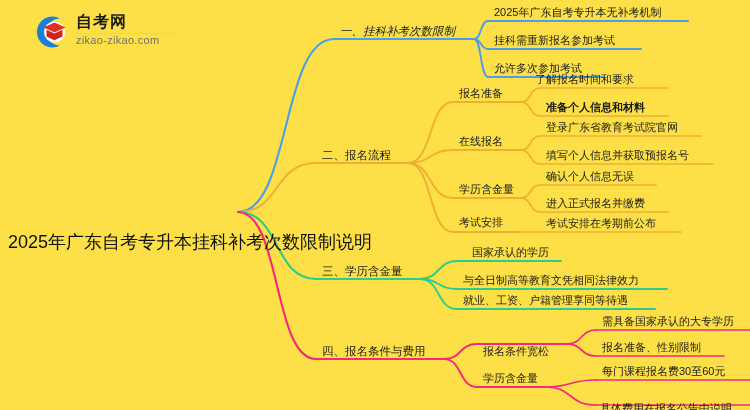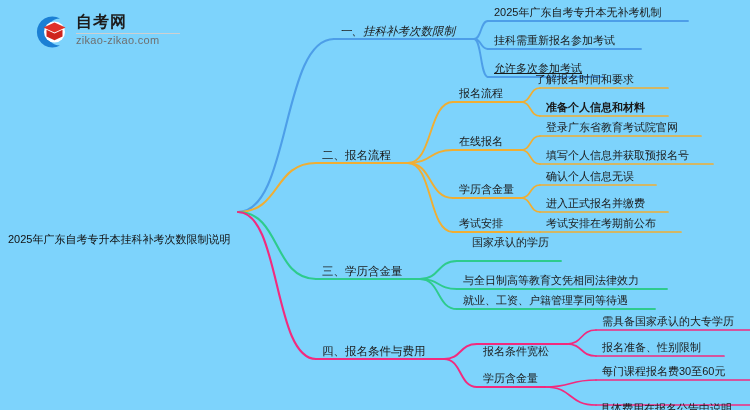"自考网" #root-canvas { background: #7dd3fc -> #fde047 }
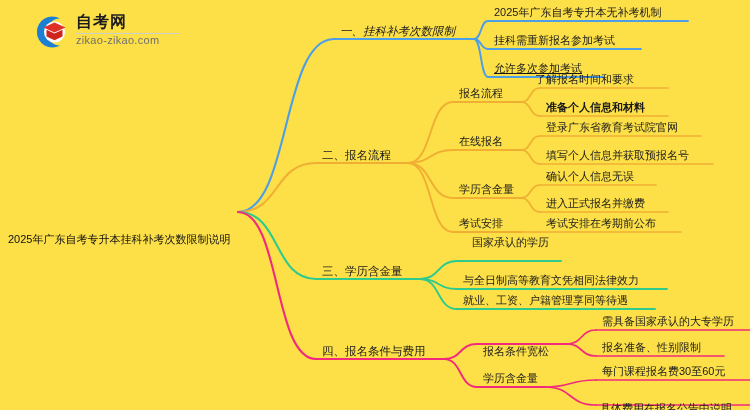"允许多次参加考试" div.node { text-decoration: underline -> none }
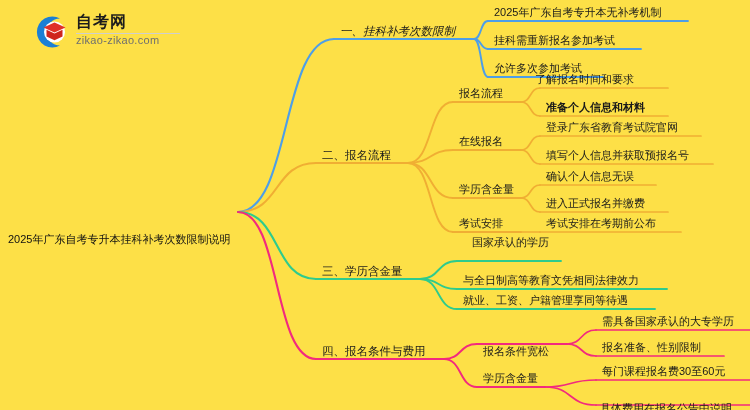"报名流程" div.node { text: 流程 -> 准备 }
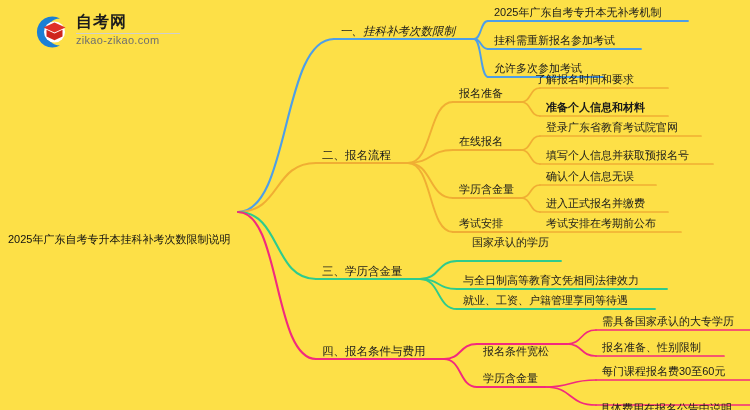"考试安排" div.node { font-family: none -> Liberation Mono, monospace }
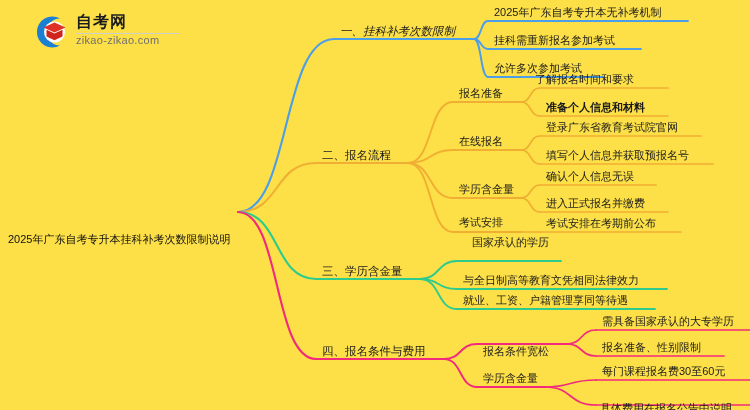"2025年广东自考专升本挂科补考次数限制说明" .node-root { font-size: 11px -> 18px }
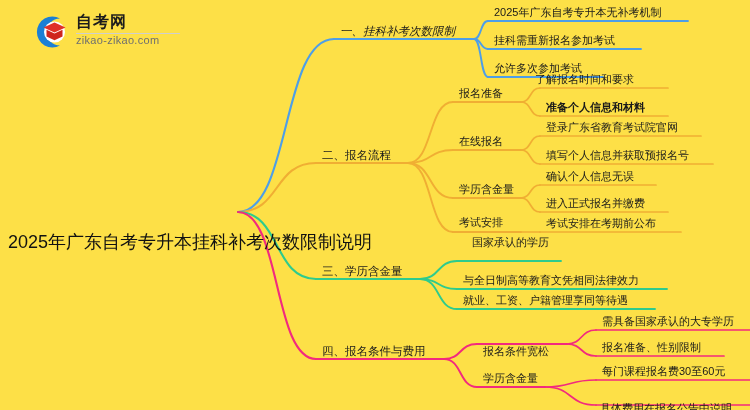"国家承认的学历" div.node { top: 236px -> 246px }
